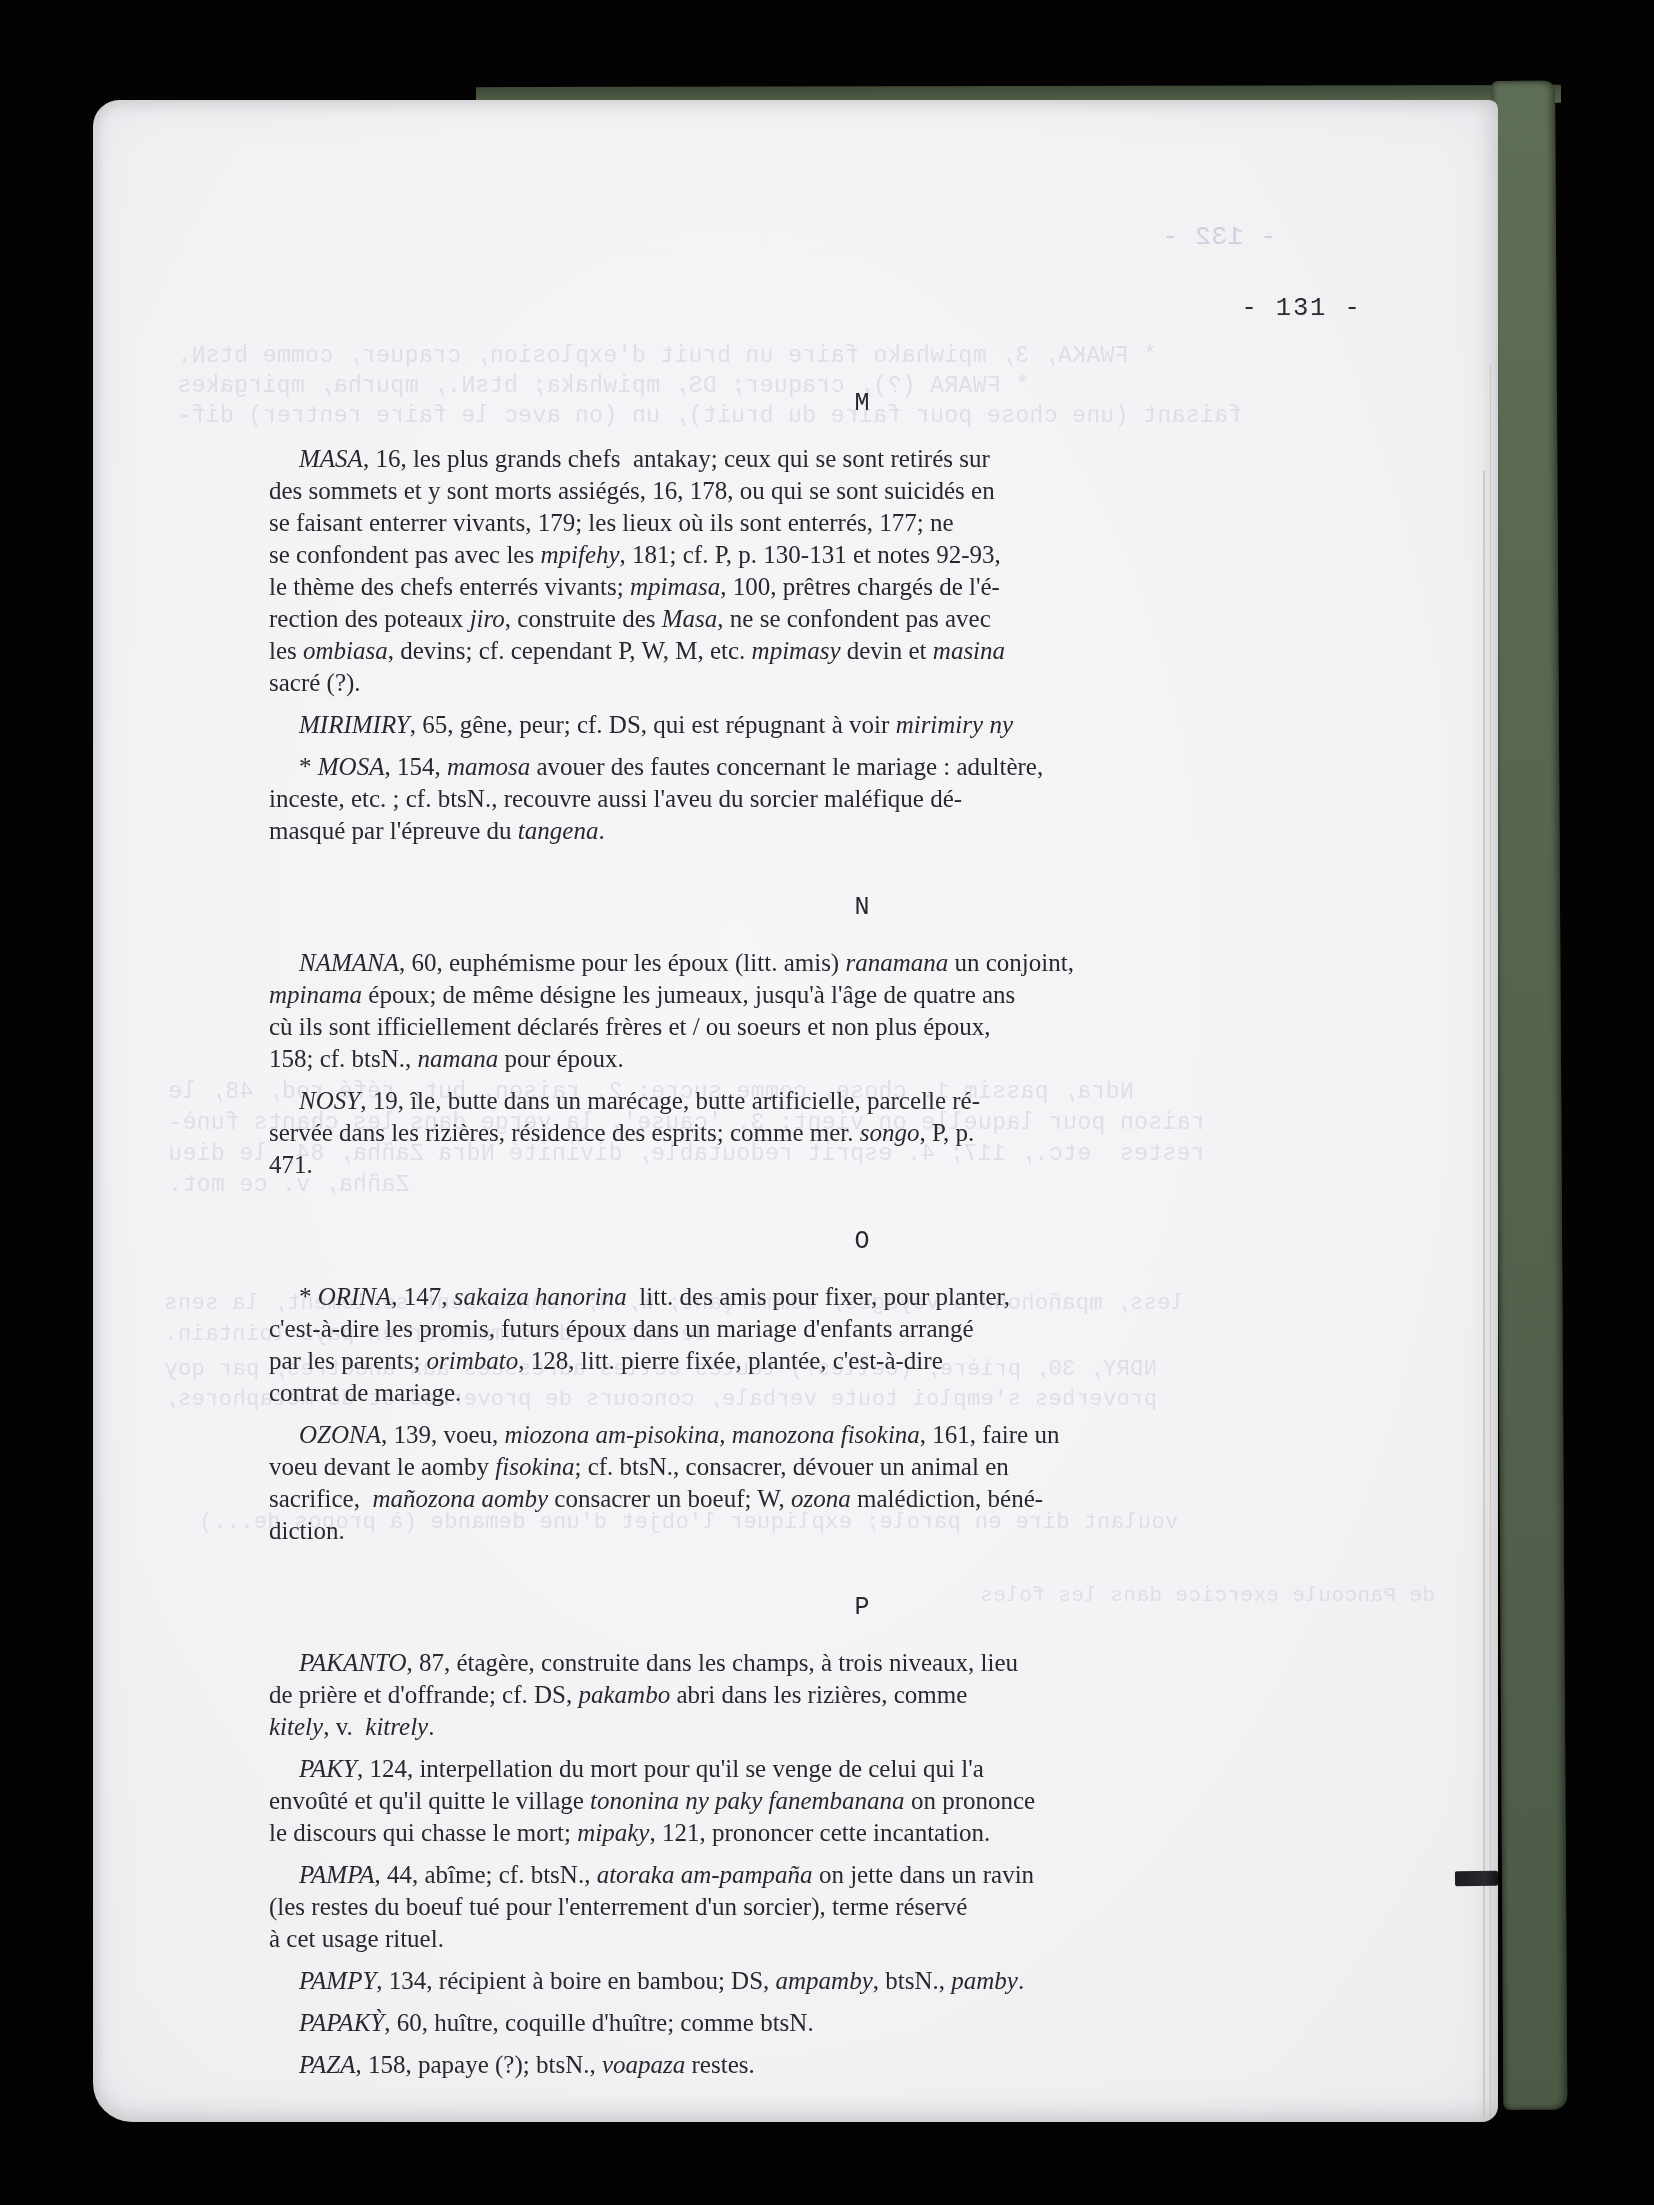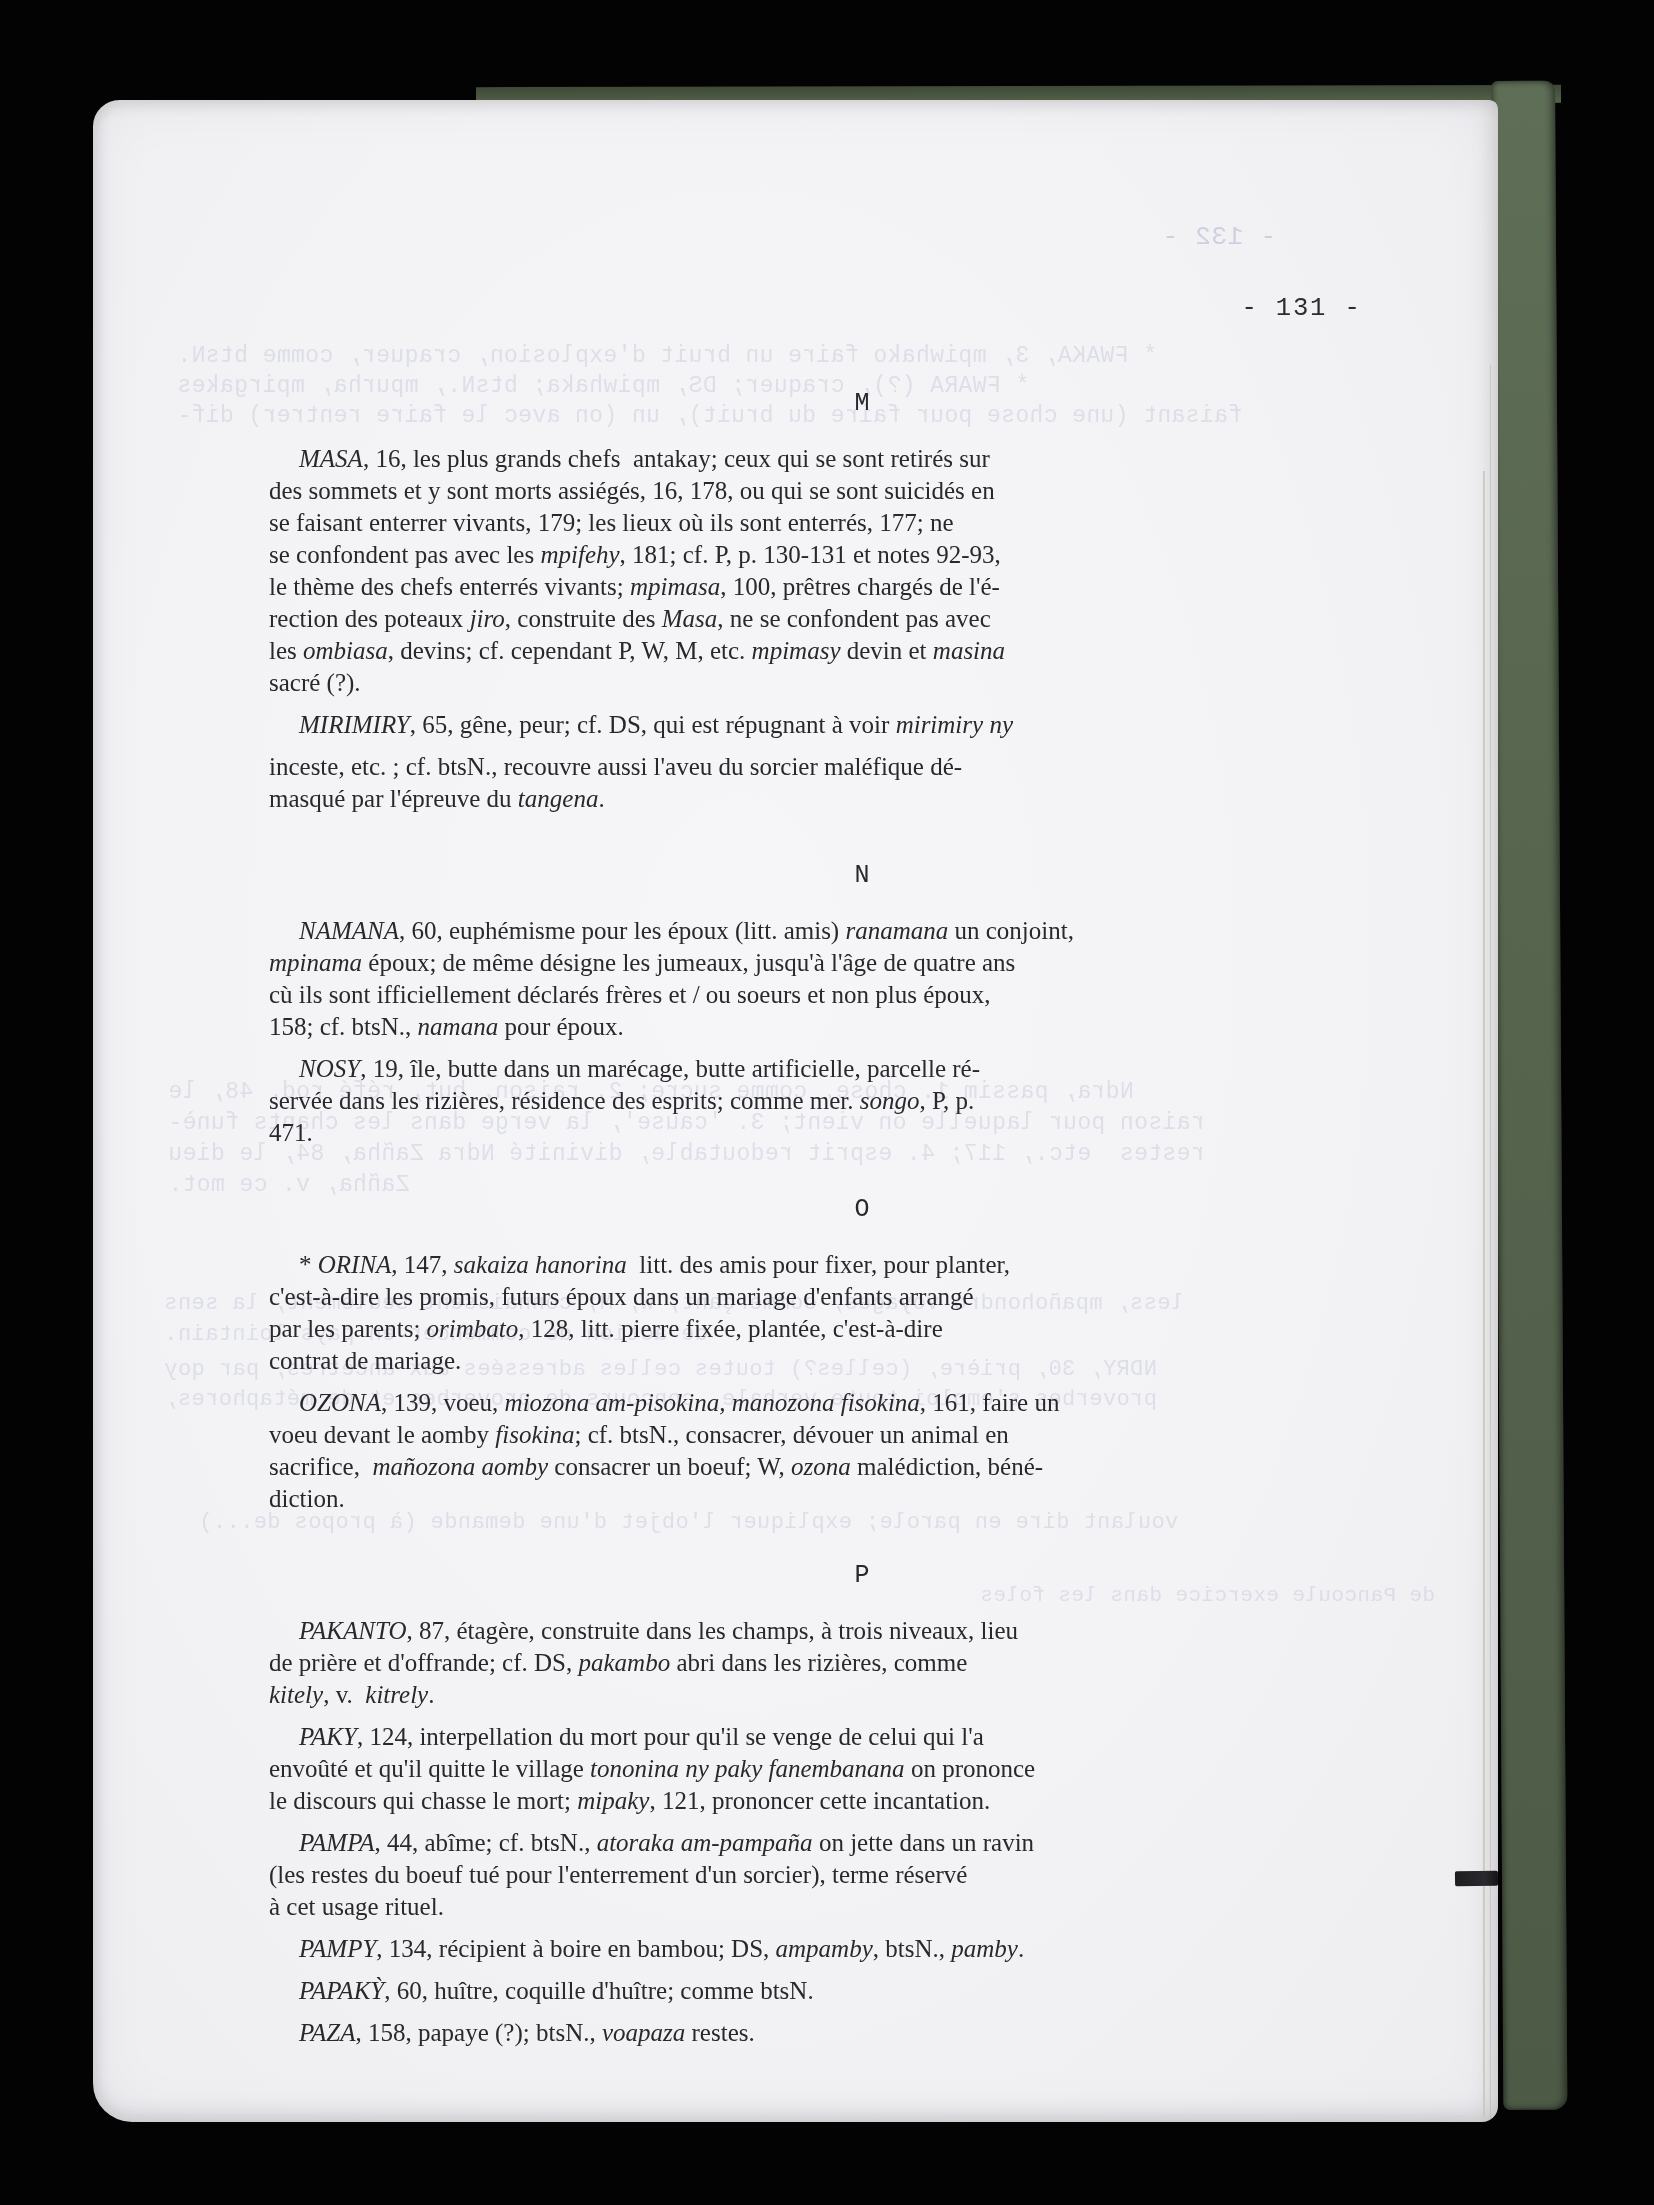"* MOSA, 154, mamosa avouer" div.line { html: none -> <div><span>* </span><span>MOSA</span><span>, 154, </span><span>mamosa</span><span> avouer des fautes concernant le mariage : adultère,</span></div> }
